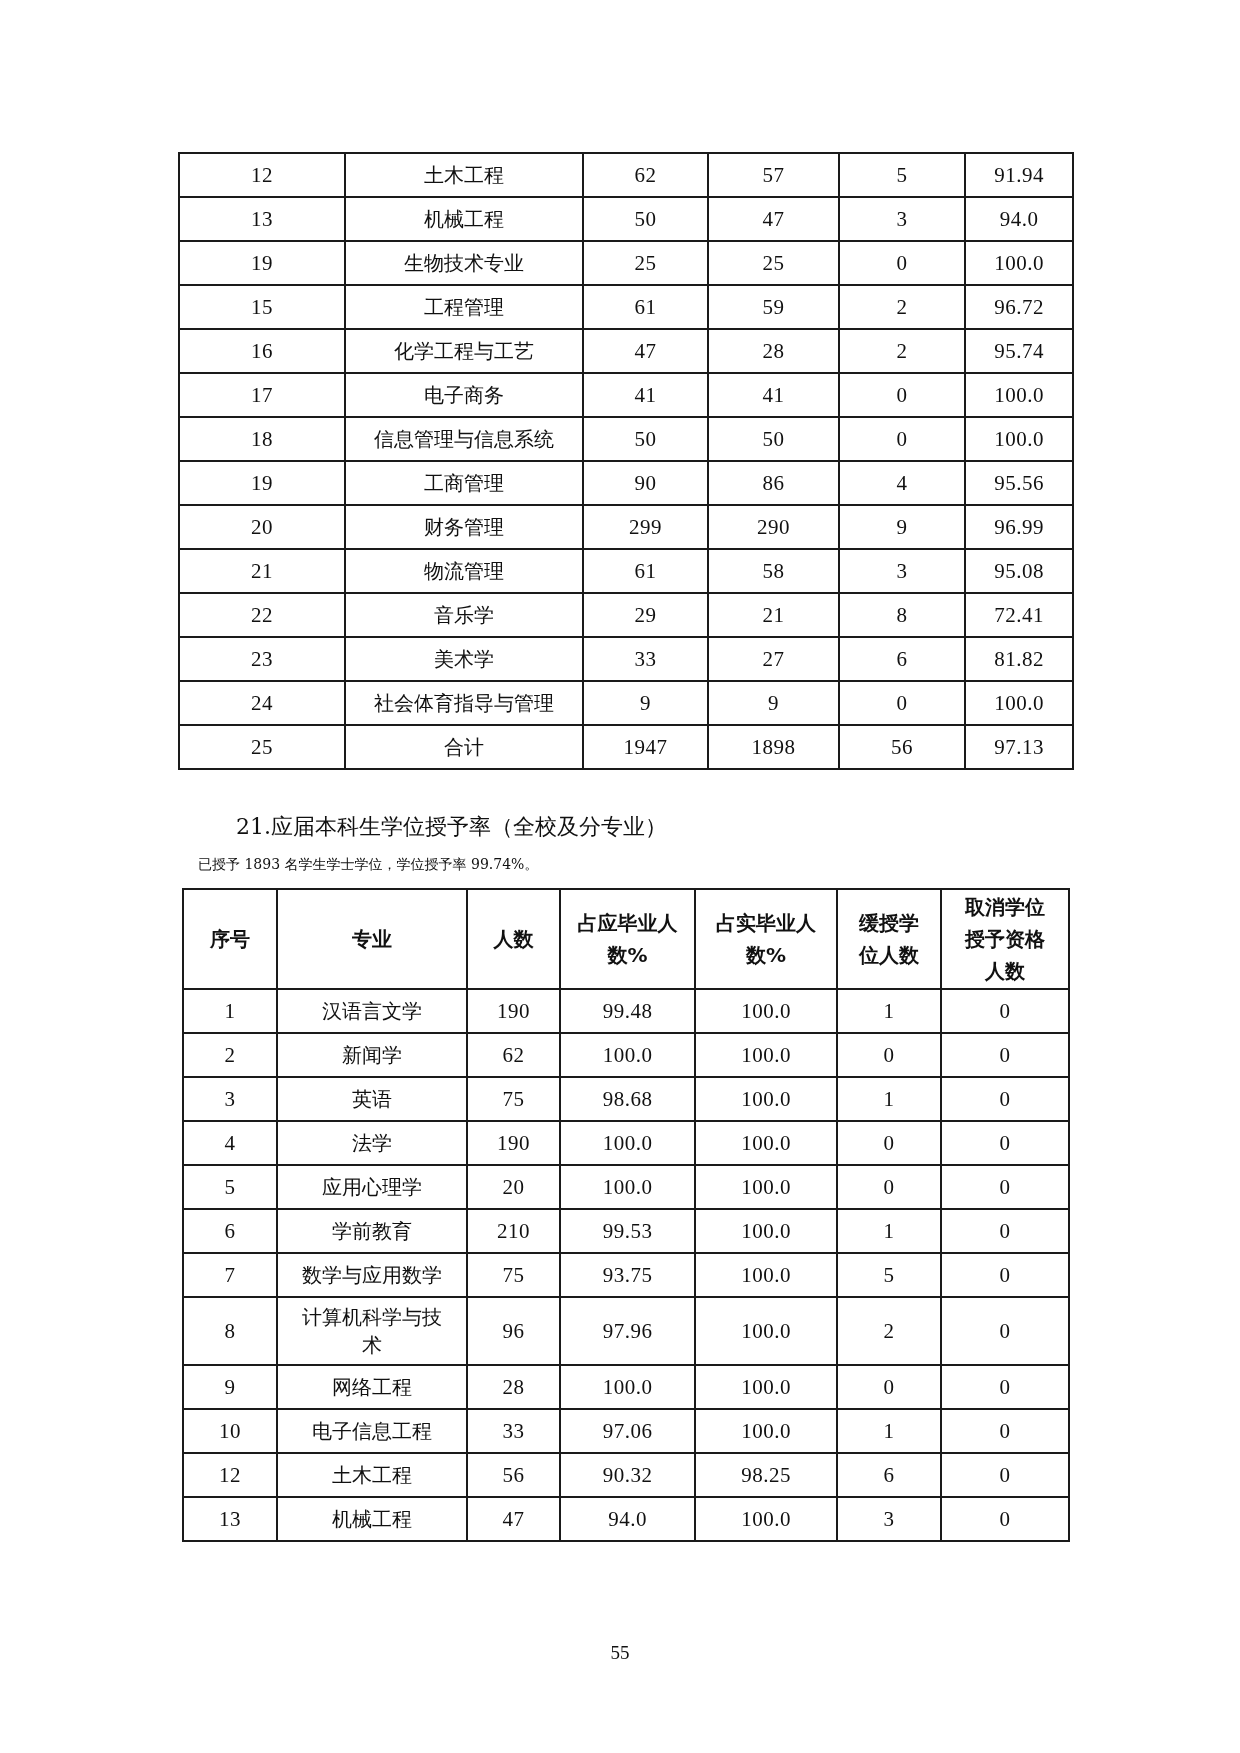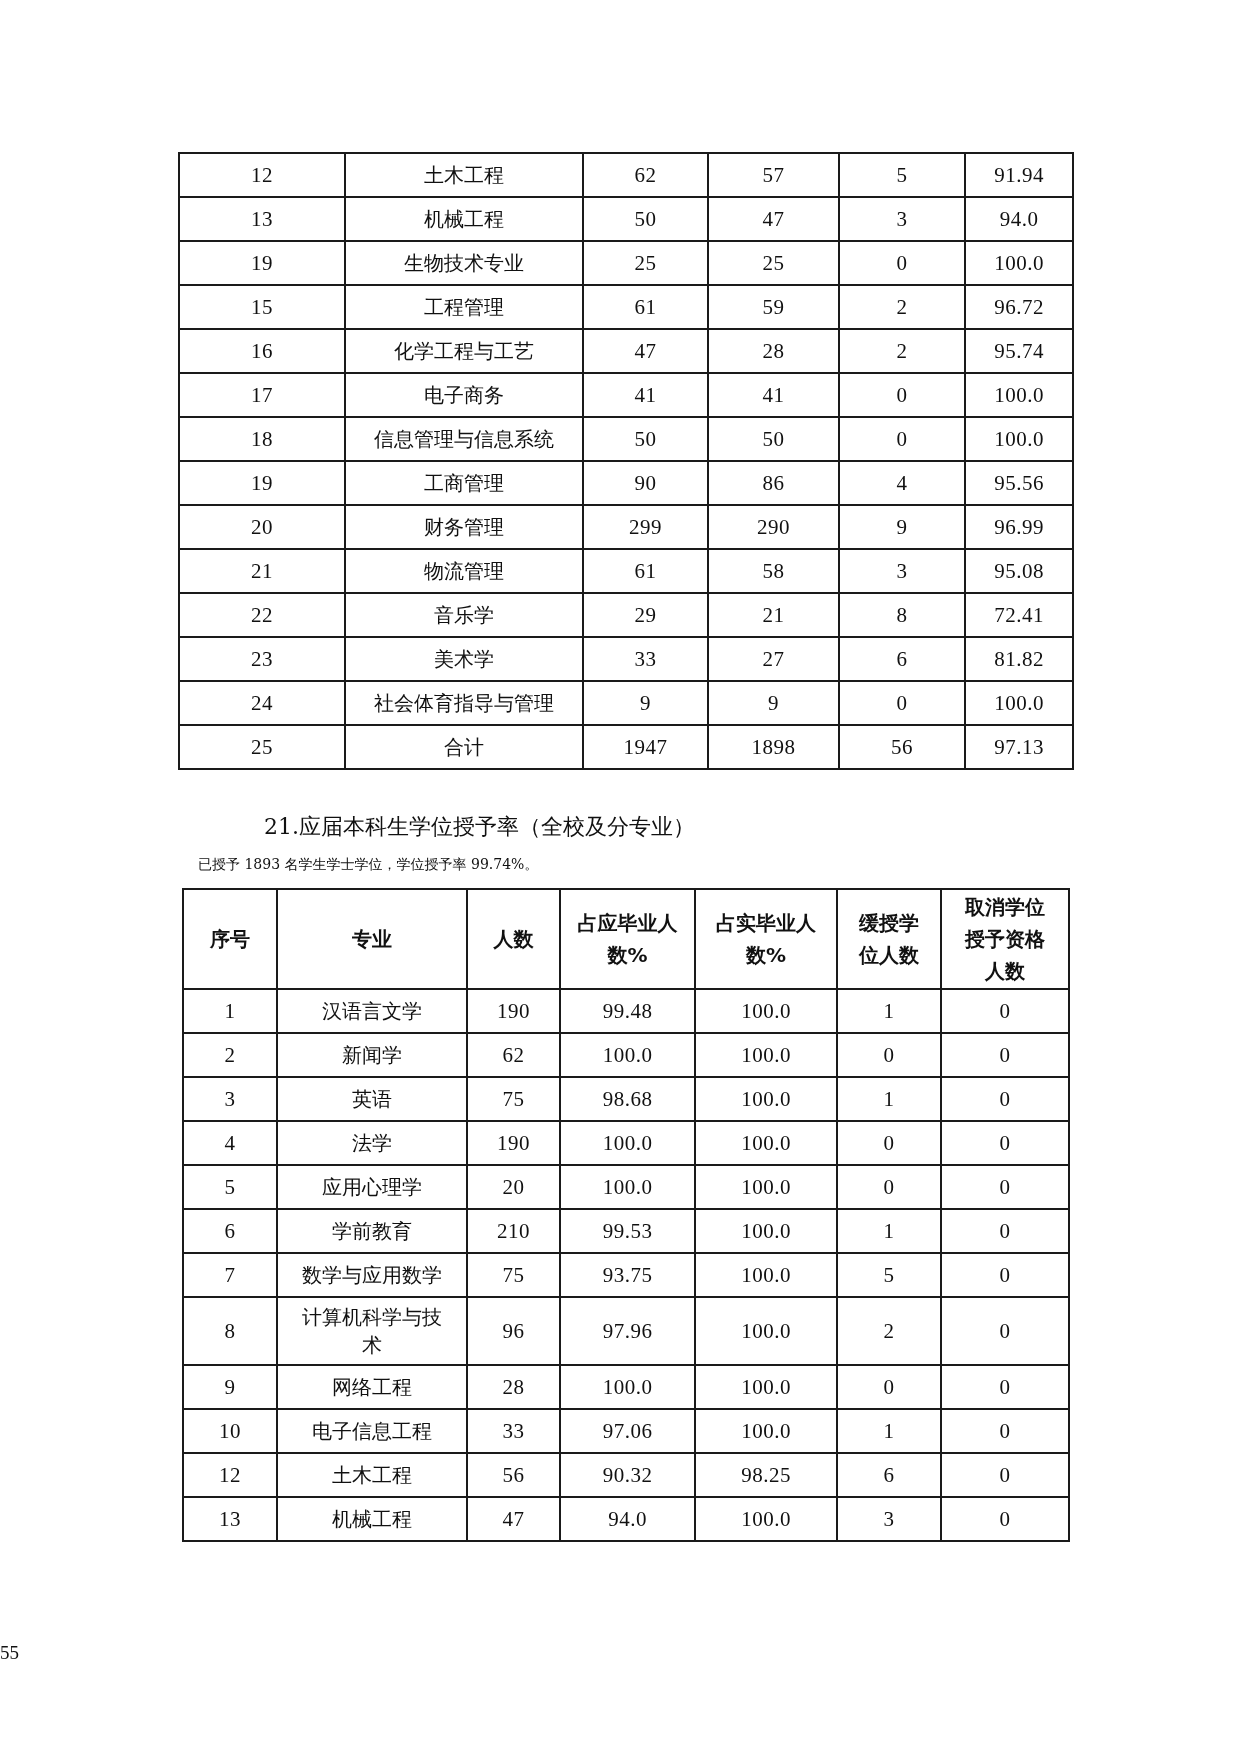"21.应届本科生学位授予率（全校及分专业）" .heading { margin-left: 28px -> none }
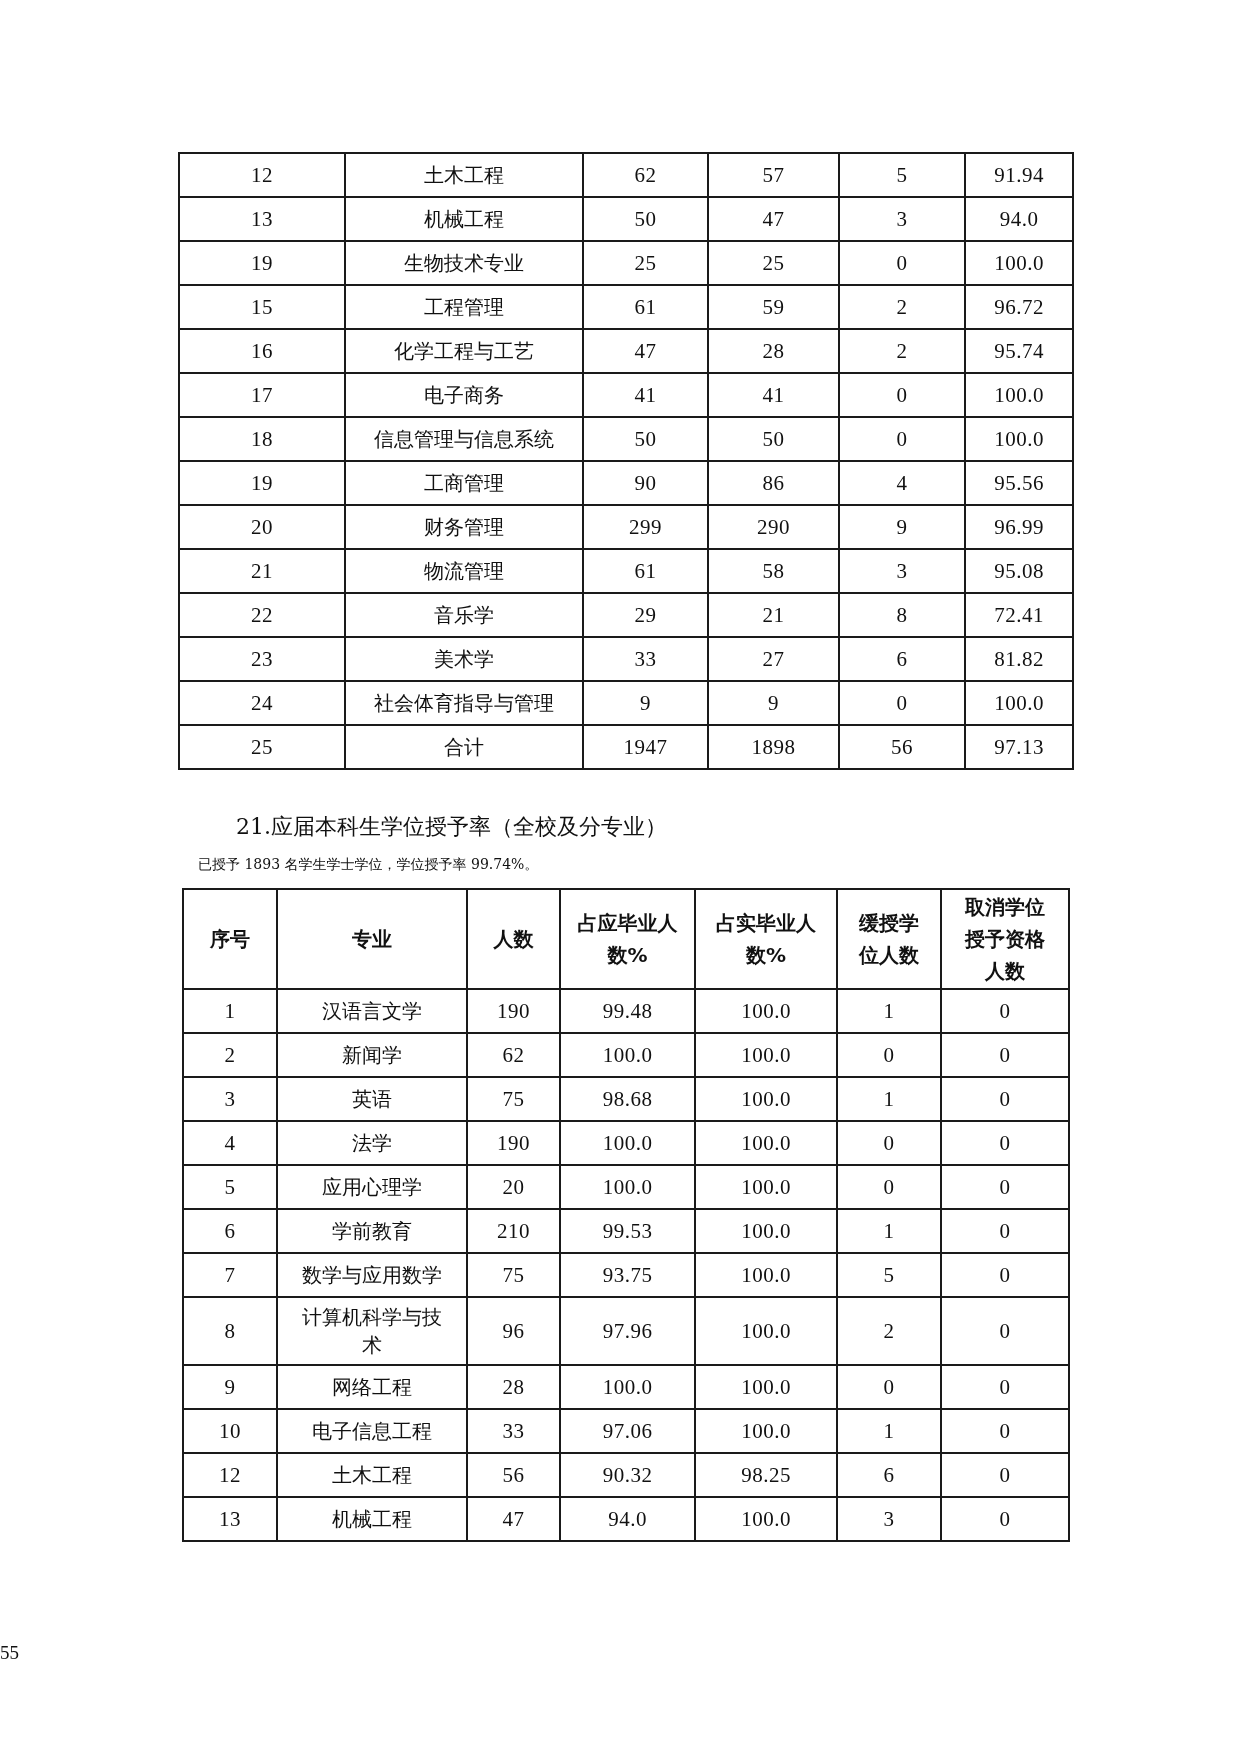"55" .pagenum { text-align: left -> center }
